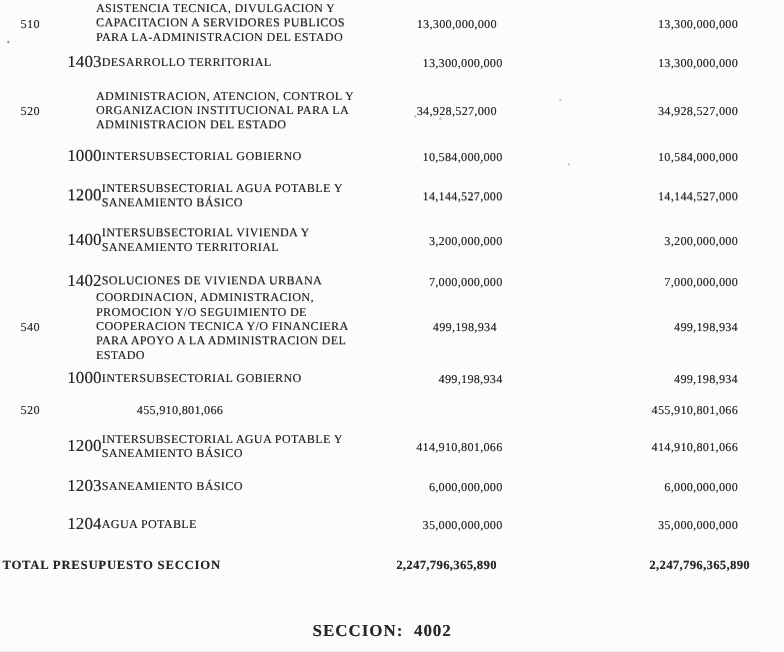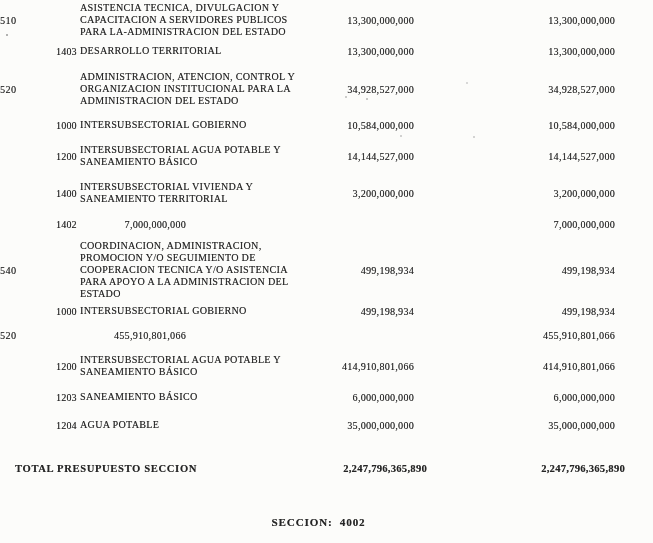"510" .c-code { padding-left: none -> 17px }
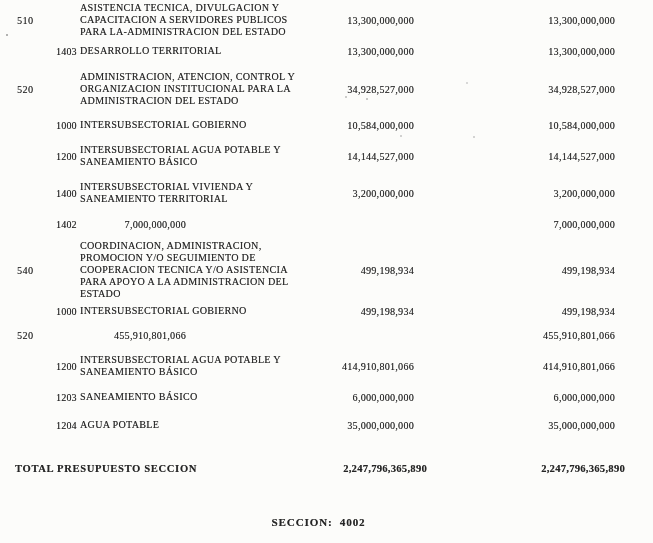"1403" .c-sub { font-size: 10px -> 14px }
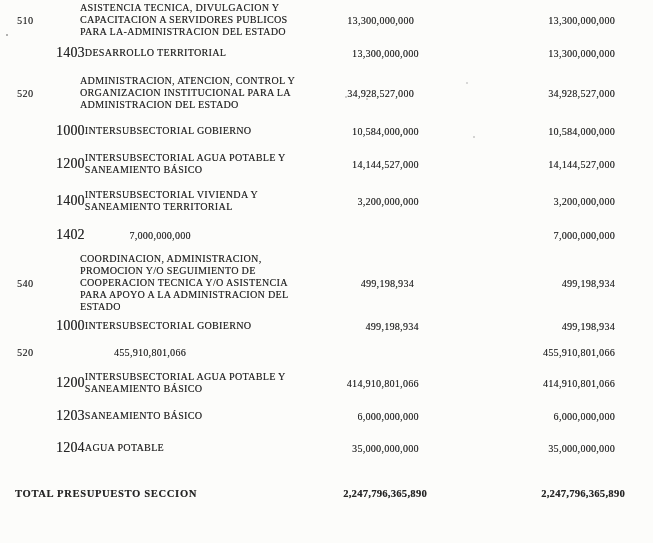"1402" div.row { margin-bottom: 10px -> none }
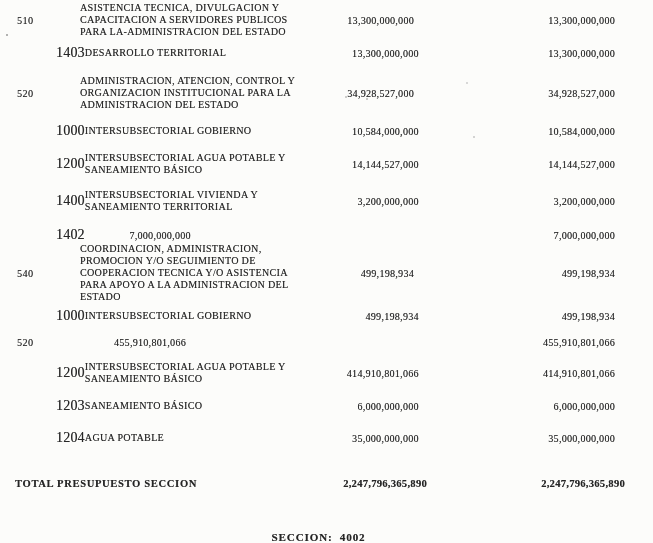"SOLUCIONES DE VIVIENDA URBANA" div.c-desc { html: none -> <div>SOLUCIONES DE VIVIENDA URBANA</div> }
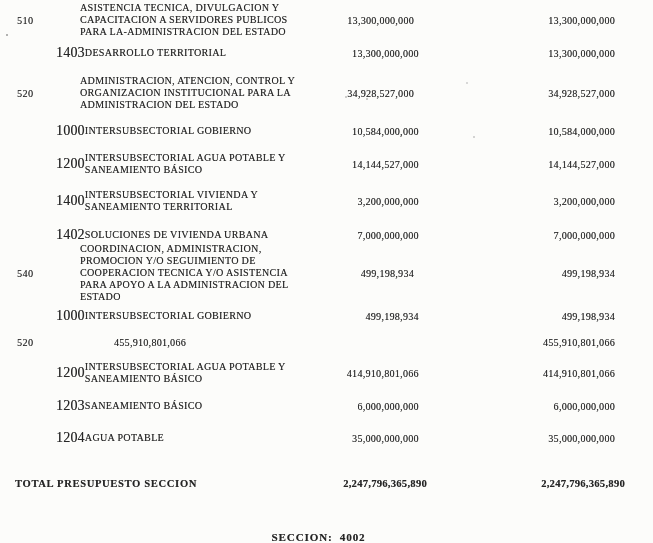"COORDINACION, ADMINISTRACION," div.c-desc { text: ASISTENCIA -> FINANCIERA }
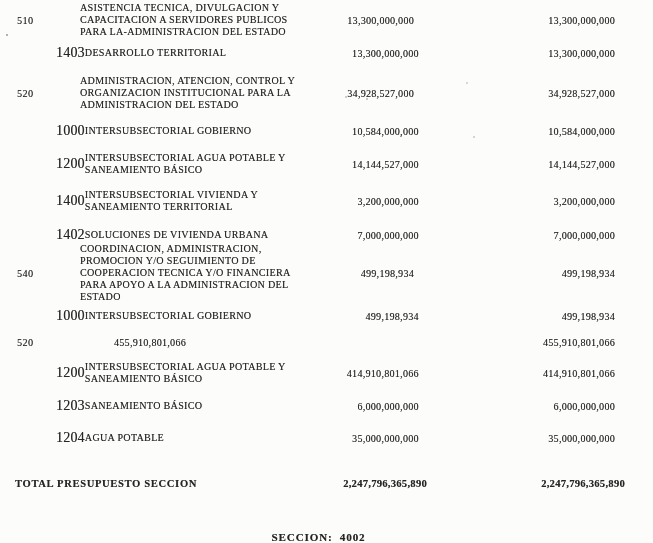"1204" div.row { margin-bottom: 32px -> 20px }
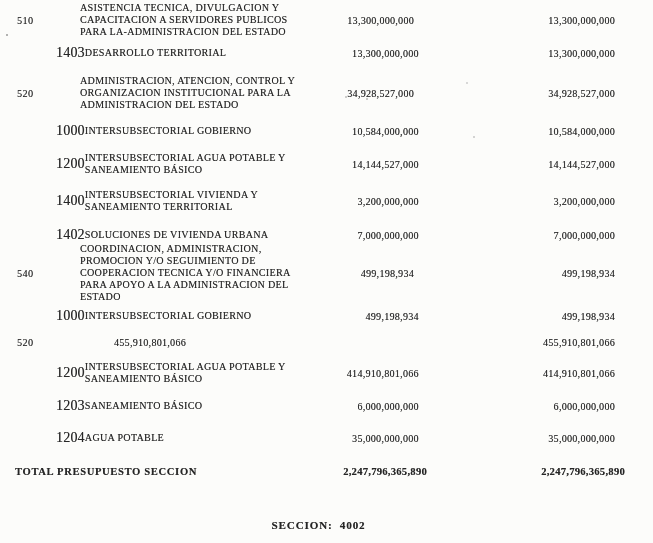"TOTAL PRESUPUESTO SECCION" .total-row { padding-left: 13px -> none }
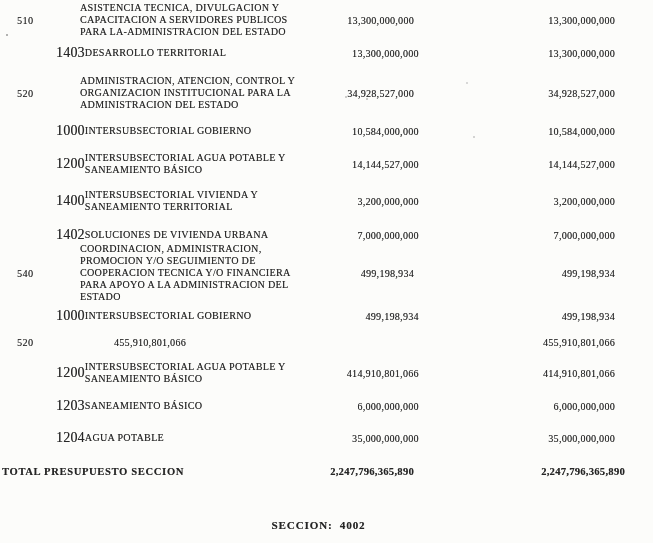"SECCION: 4002" .footer-section { font-size: 11px -> 14px }
